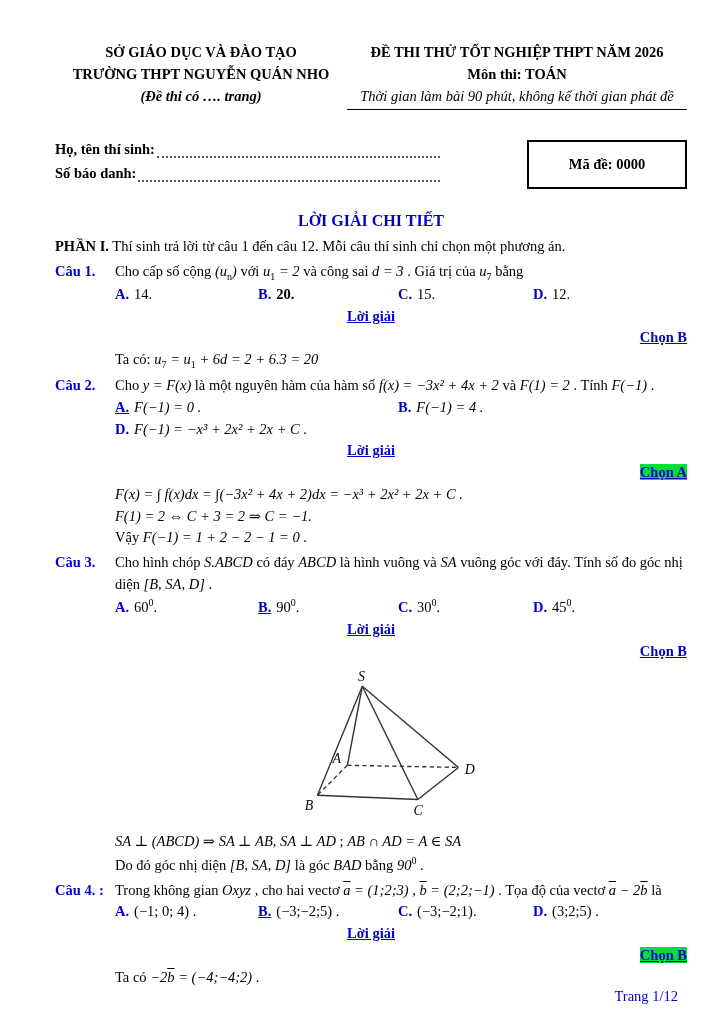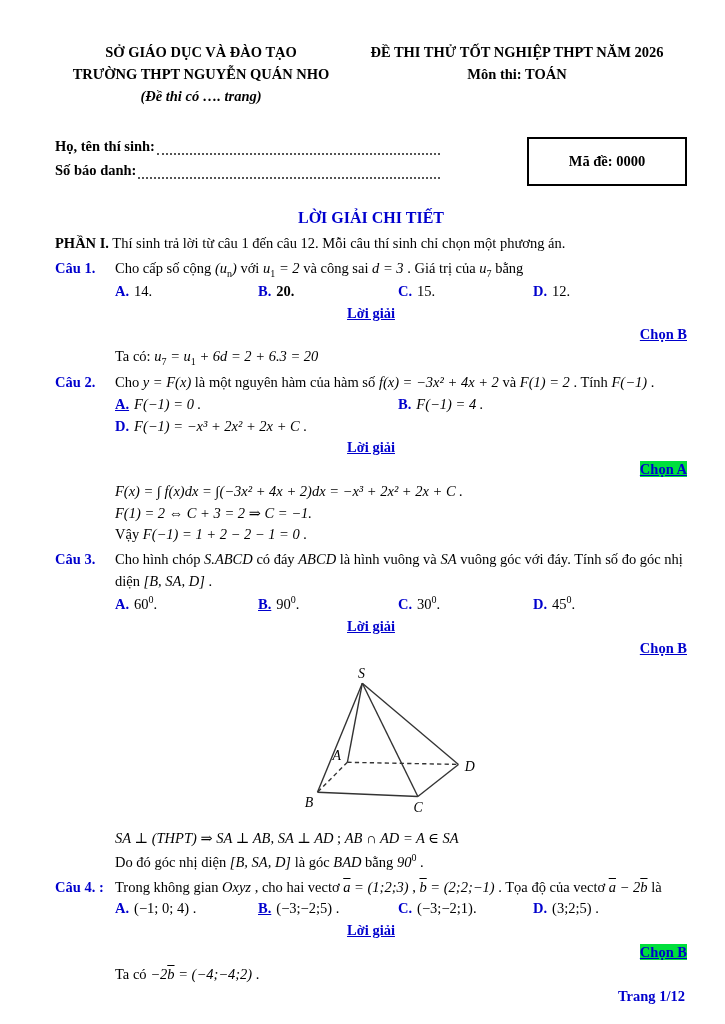"Thời gian làm bài 90" div.hline-i { html: none -> <div>Thời gian làm bài 90 phút, không kể thời gian phát đề</div> }
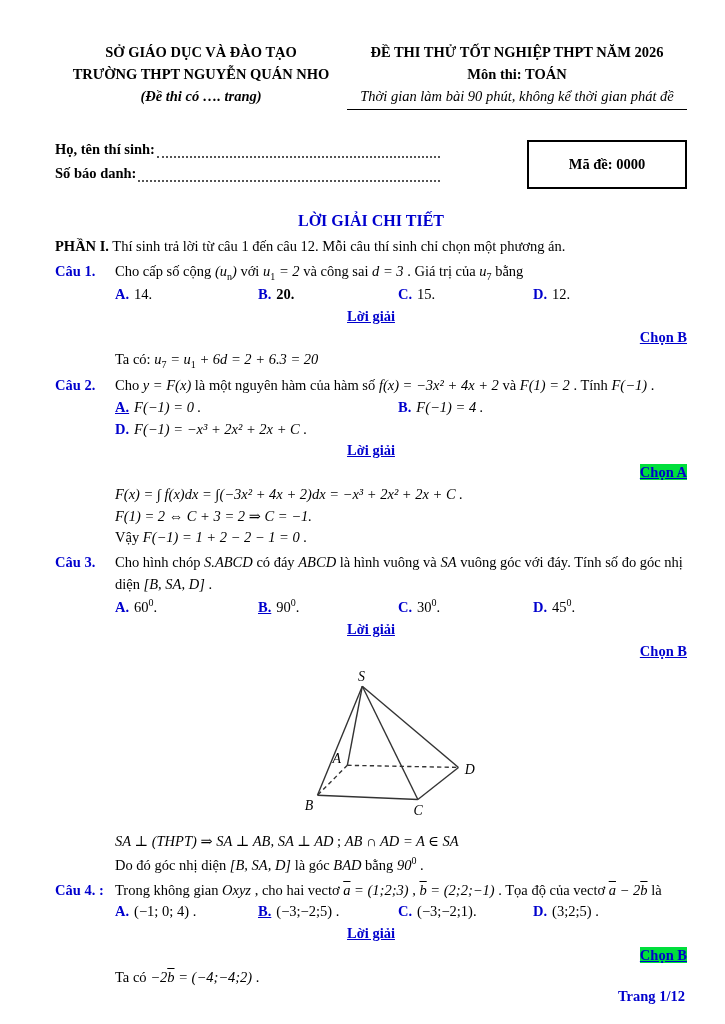"SA ⊥ (THPT) ⇒ SA" span.sg-m { text: THPT -> ABCD }
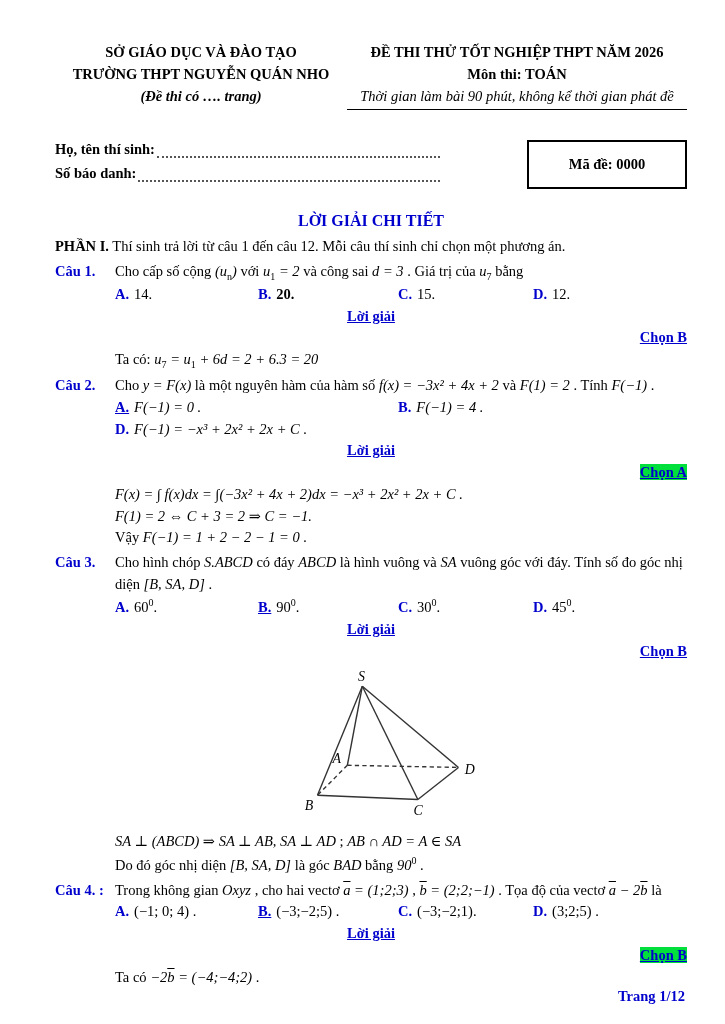"Trang 1/12" .footer { font-weight: bold -> normal; right: 40px -> 47px }
